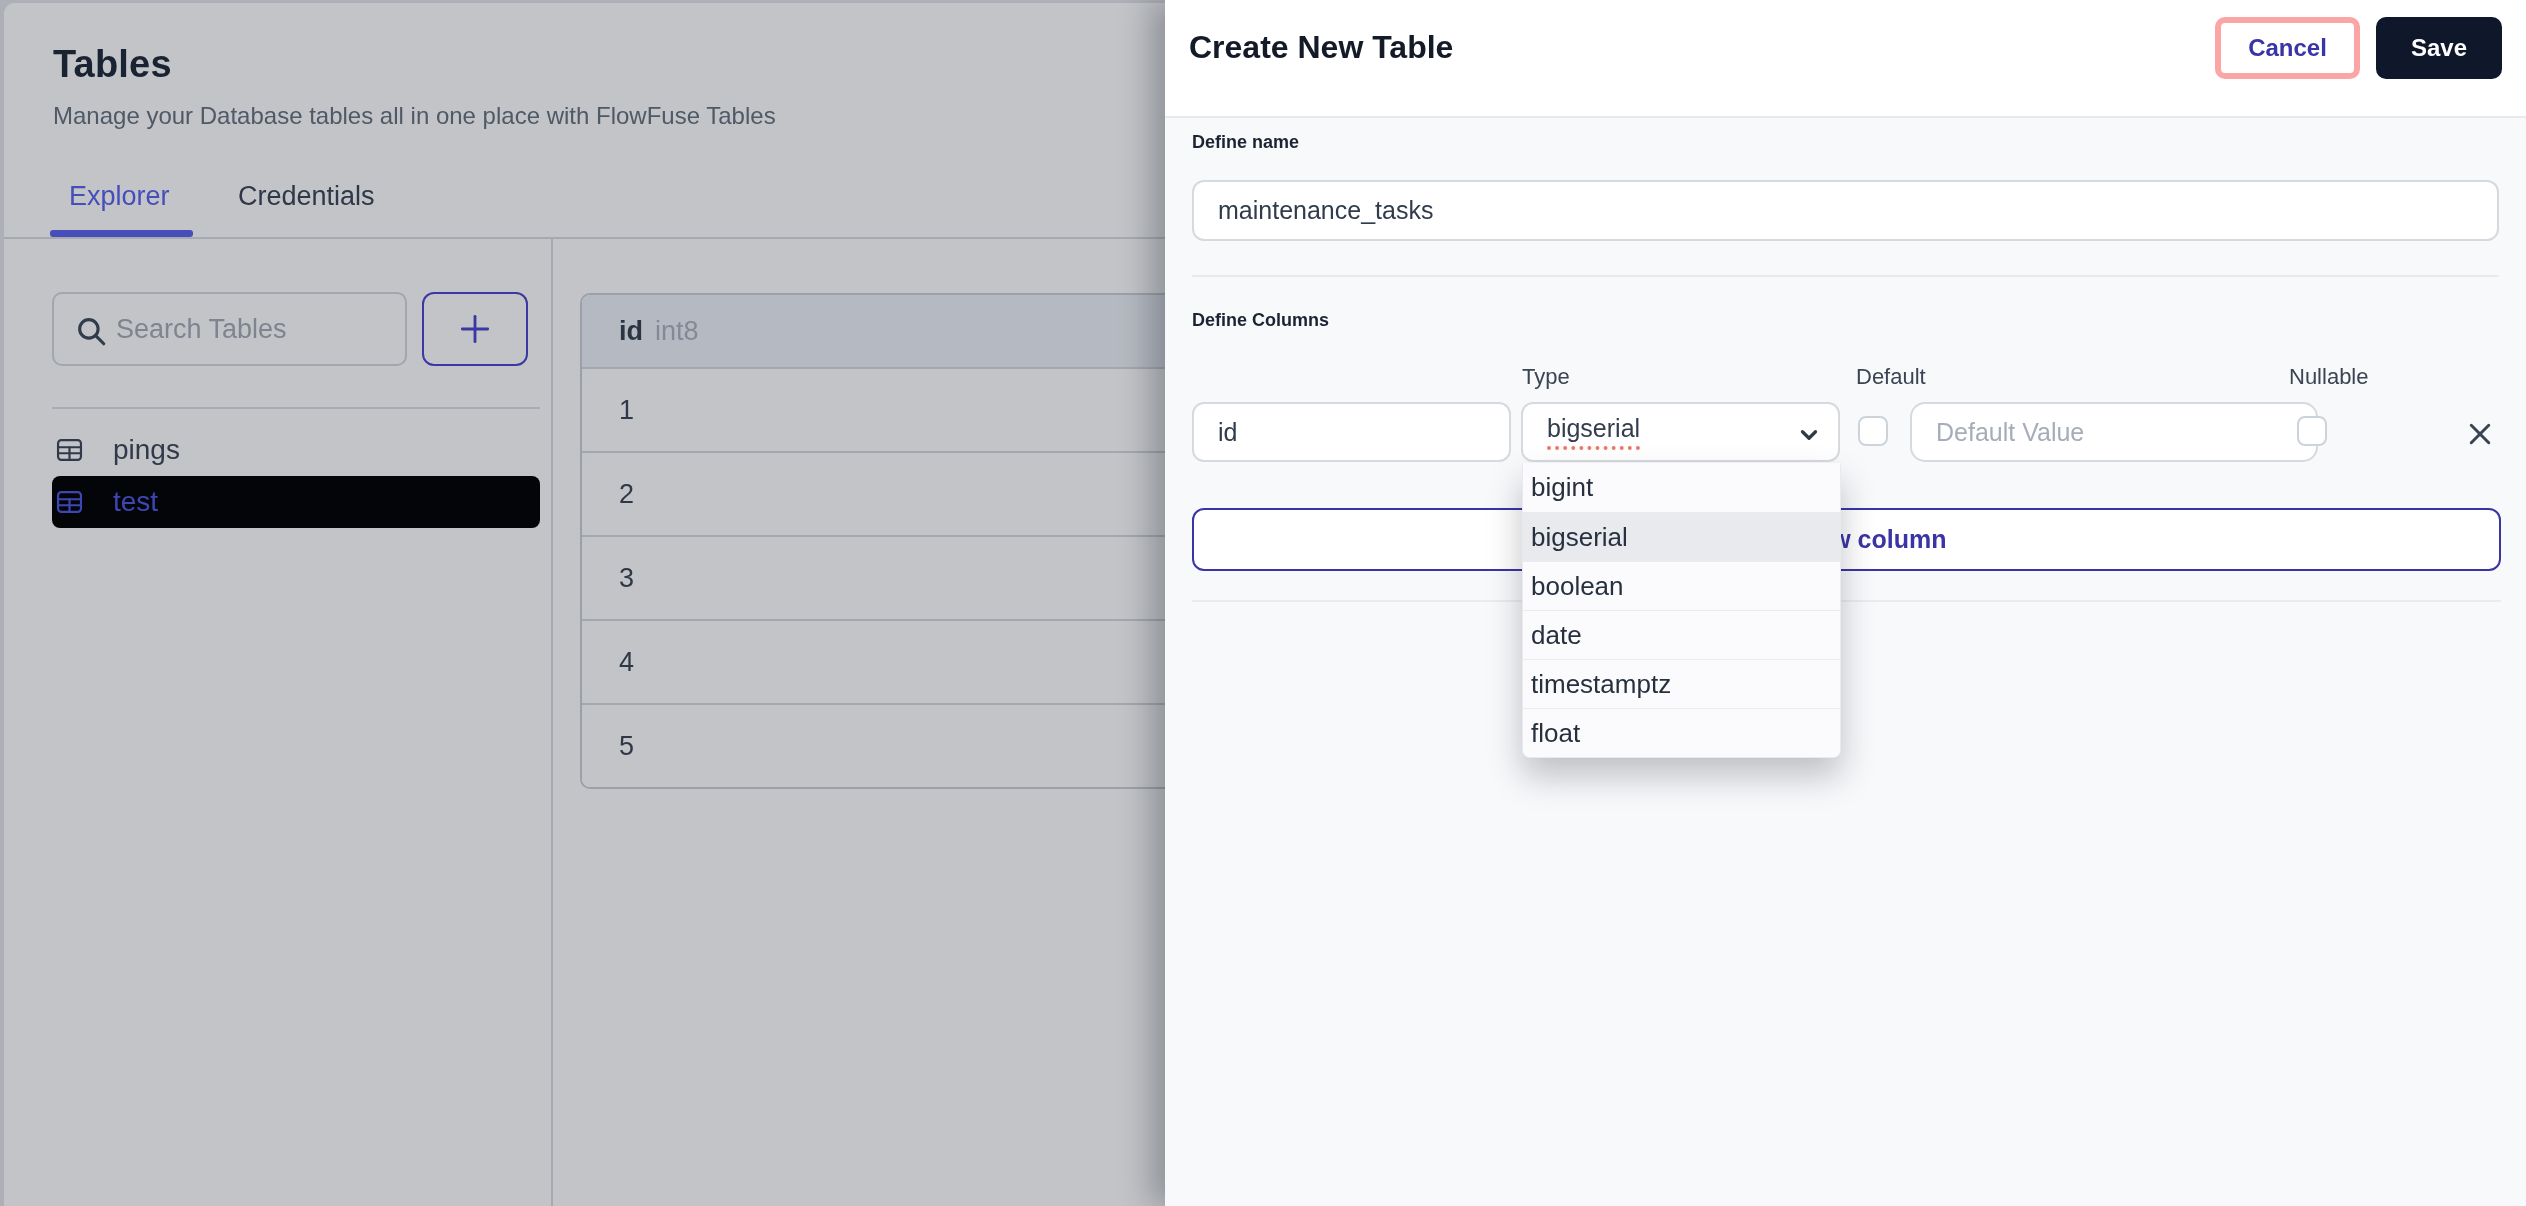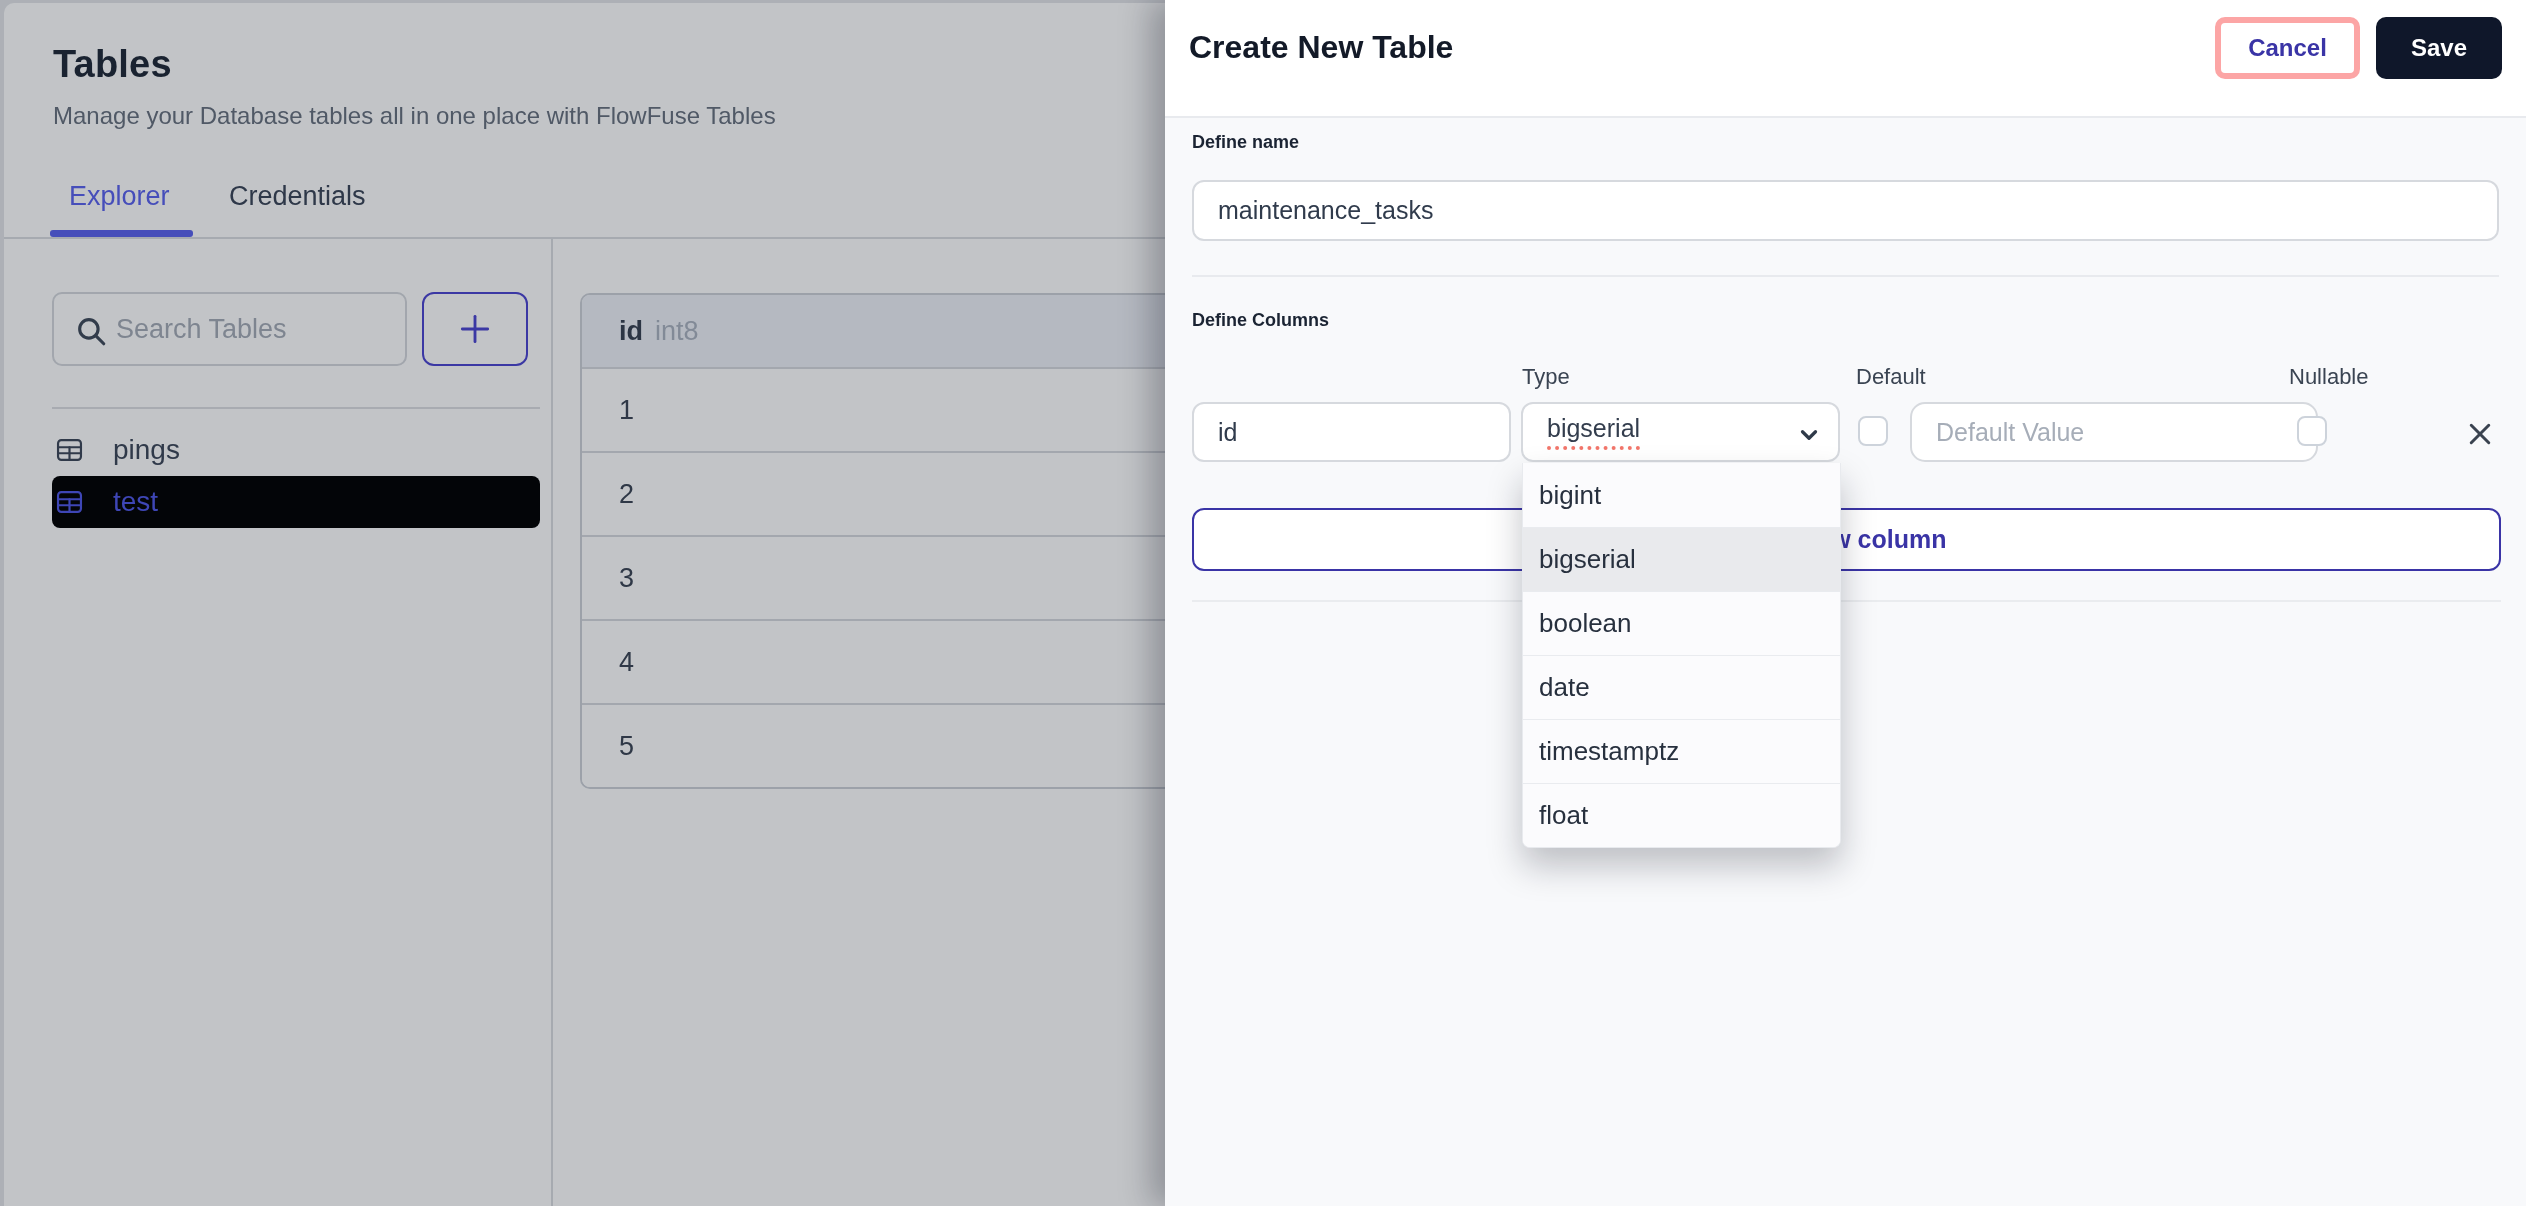"Credentials" .tab-credentials { left: 225px -> 234px }
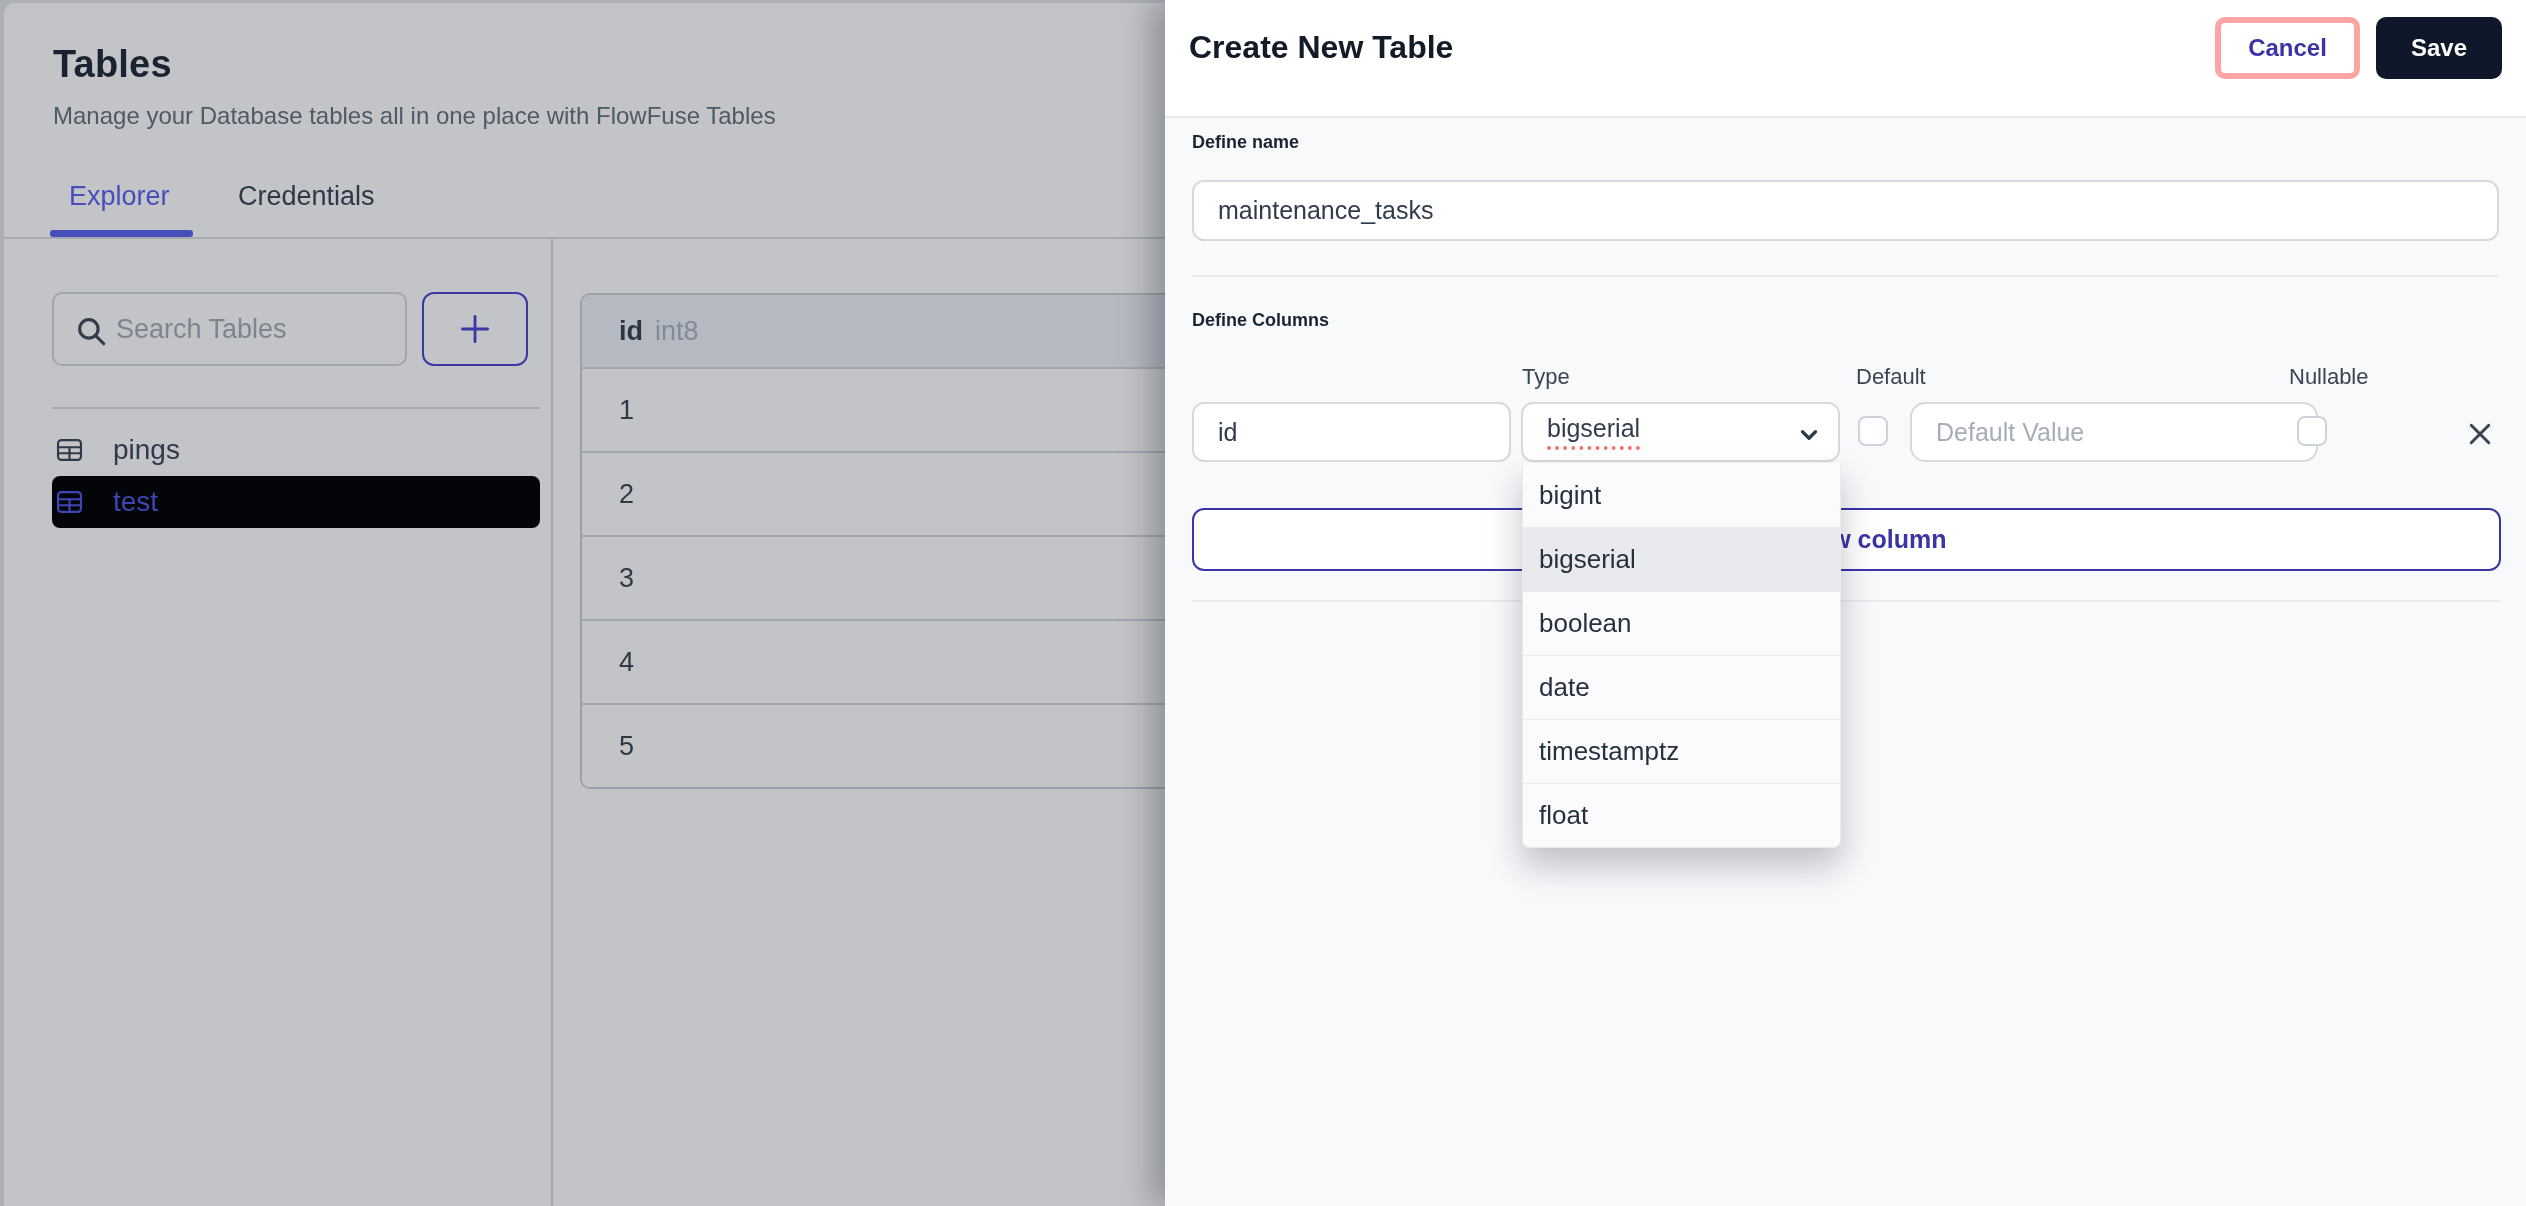"bigint" .dd-option { height: 64px -> 49px; padding-left: 16px -> 8px }
